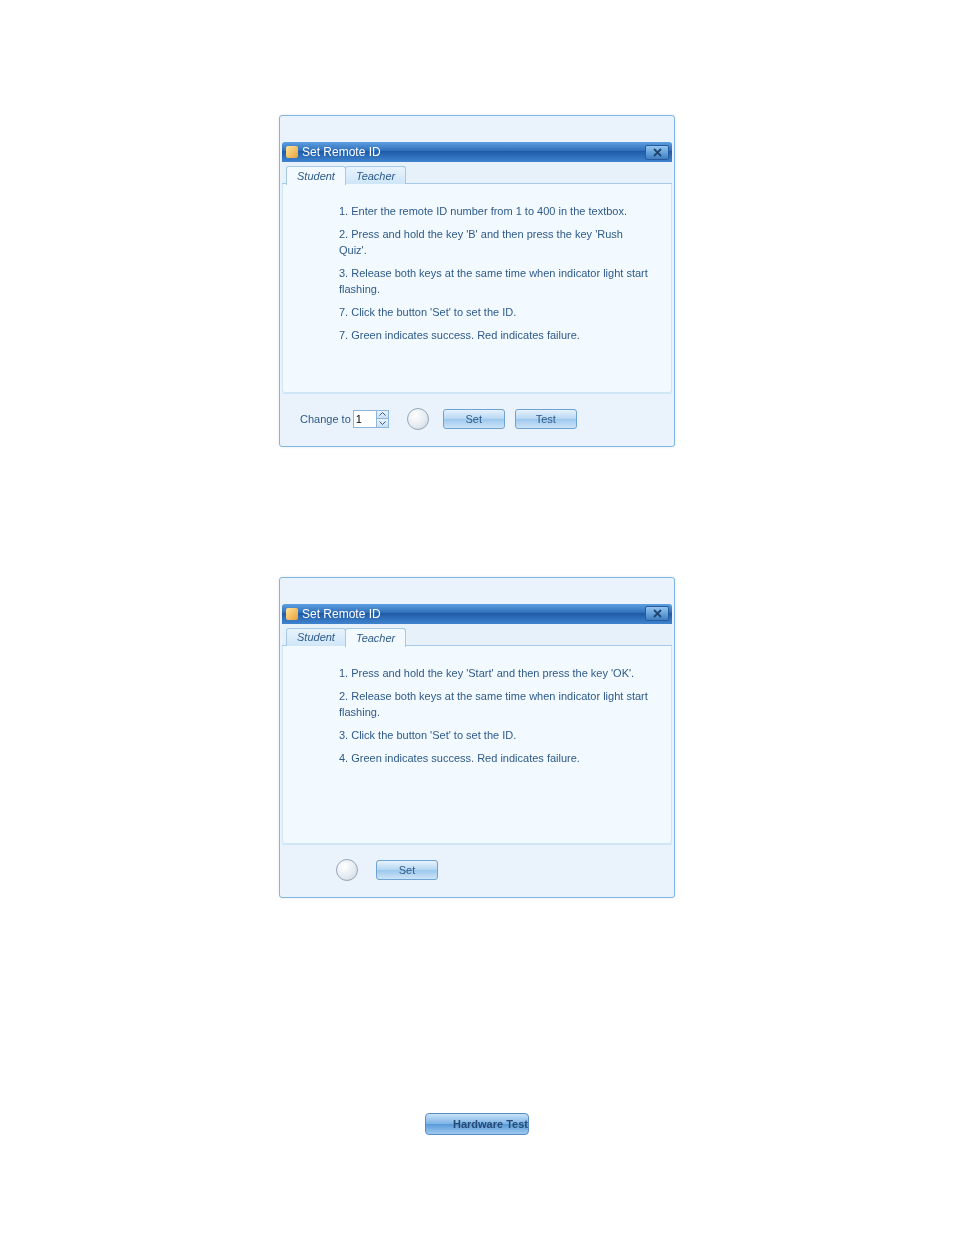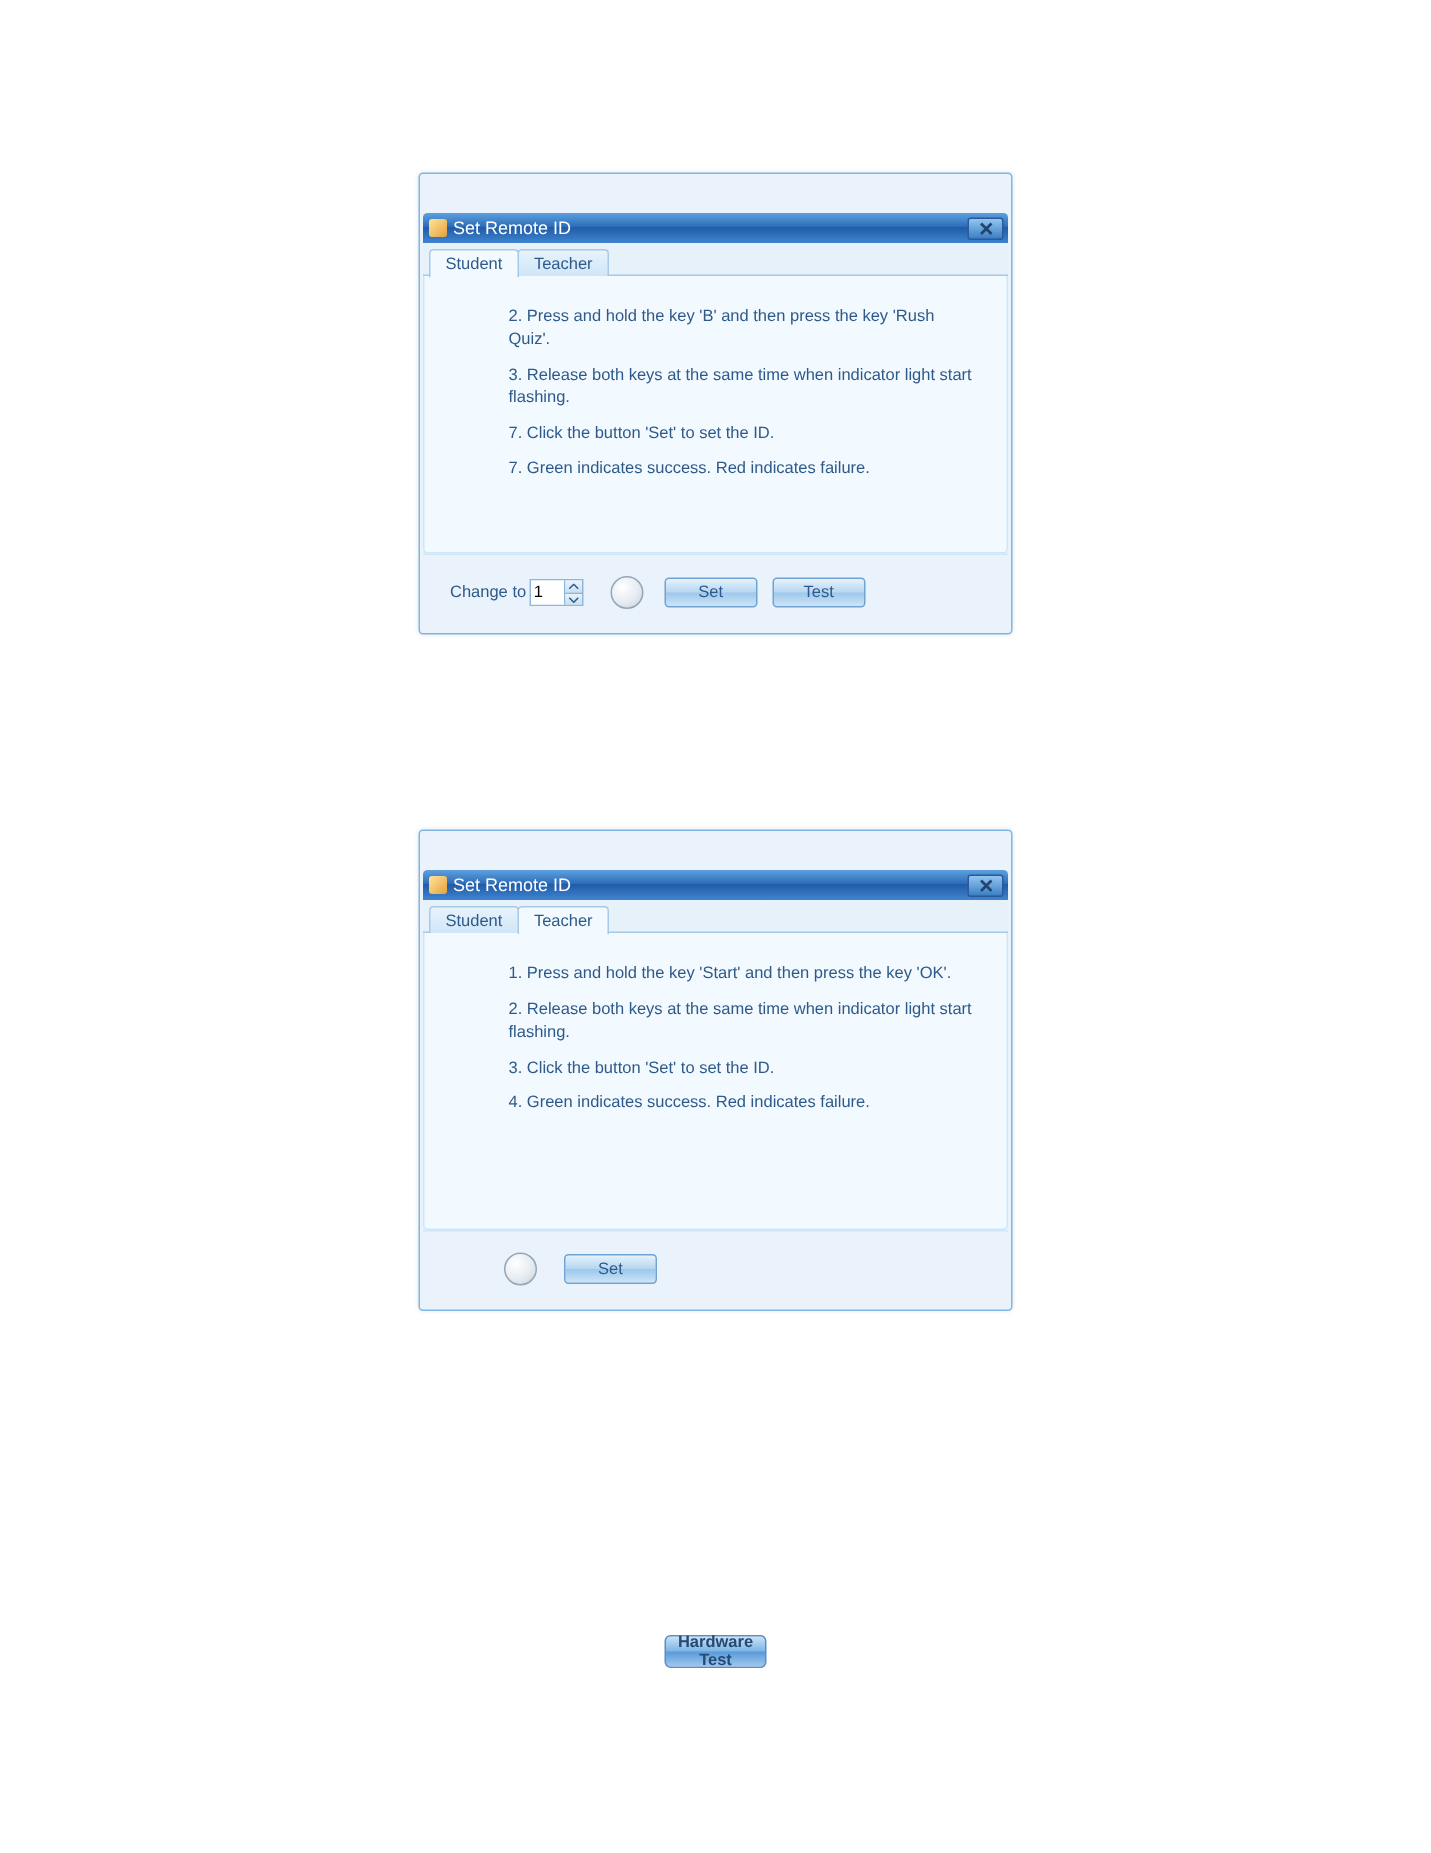"Student" .tabstrip { font-style: none -> italic }
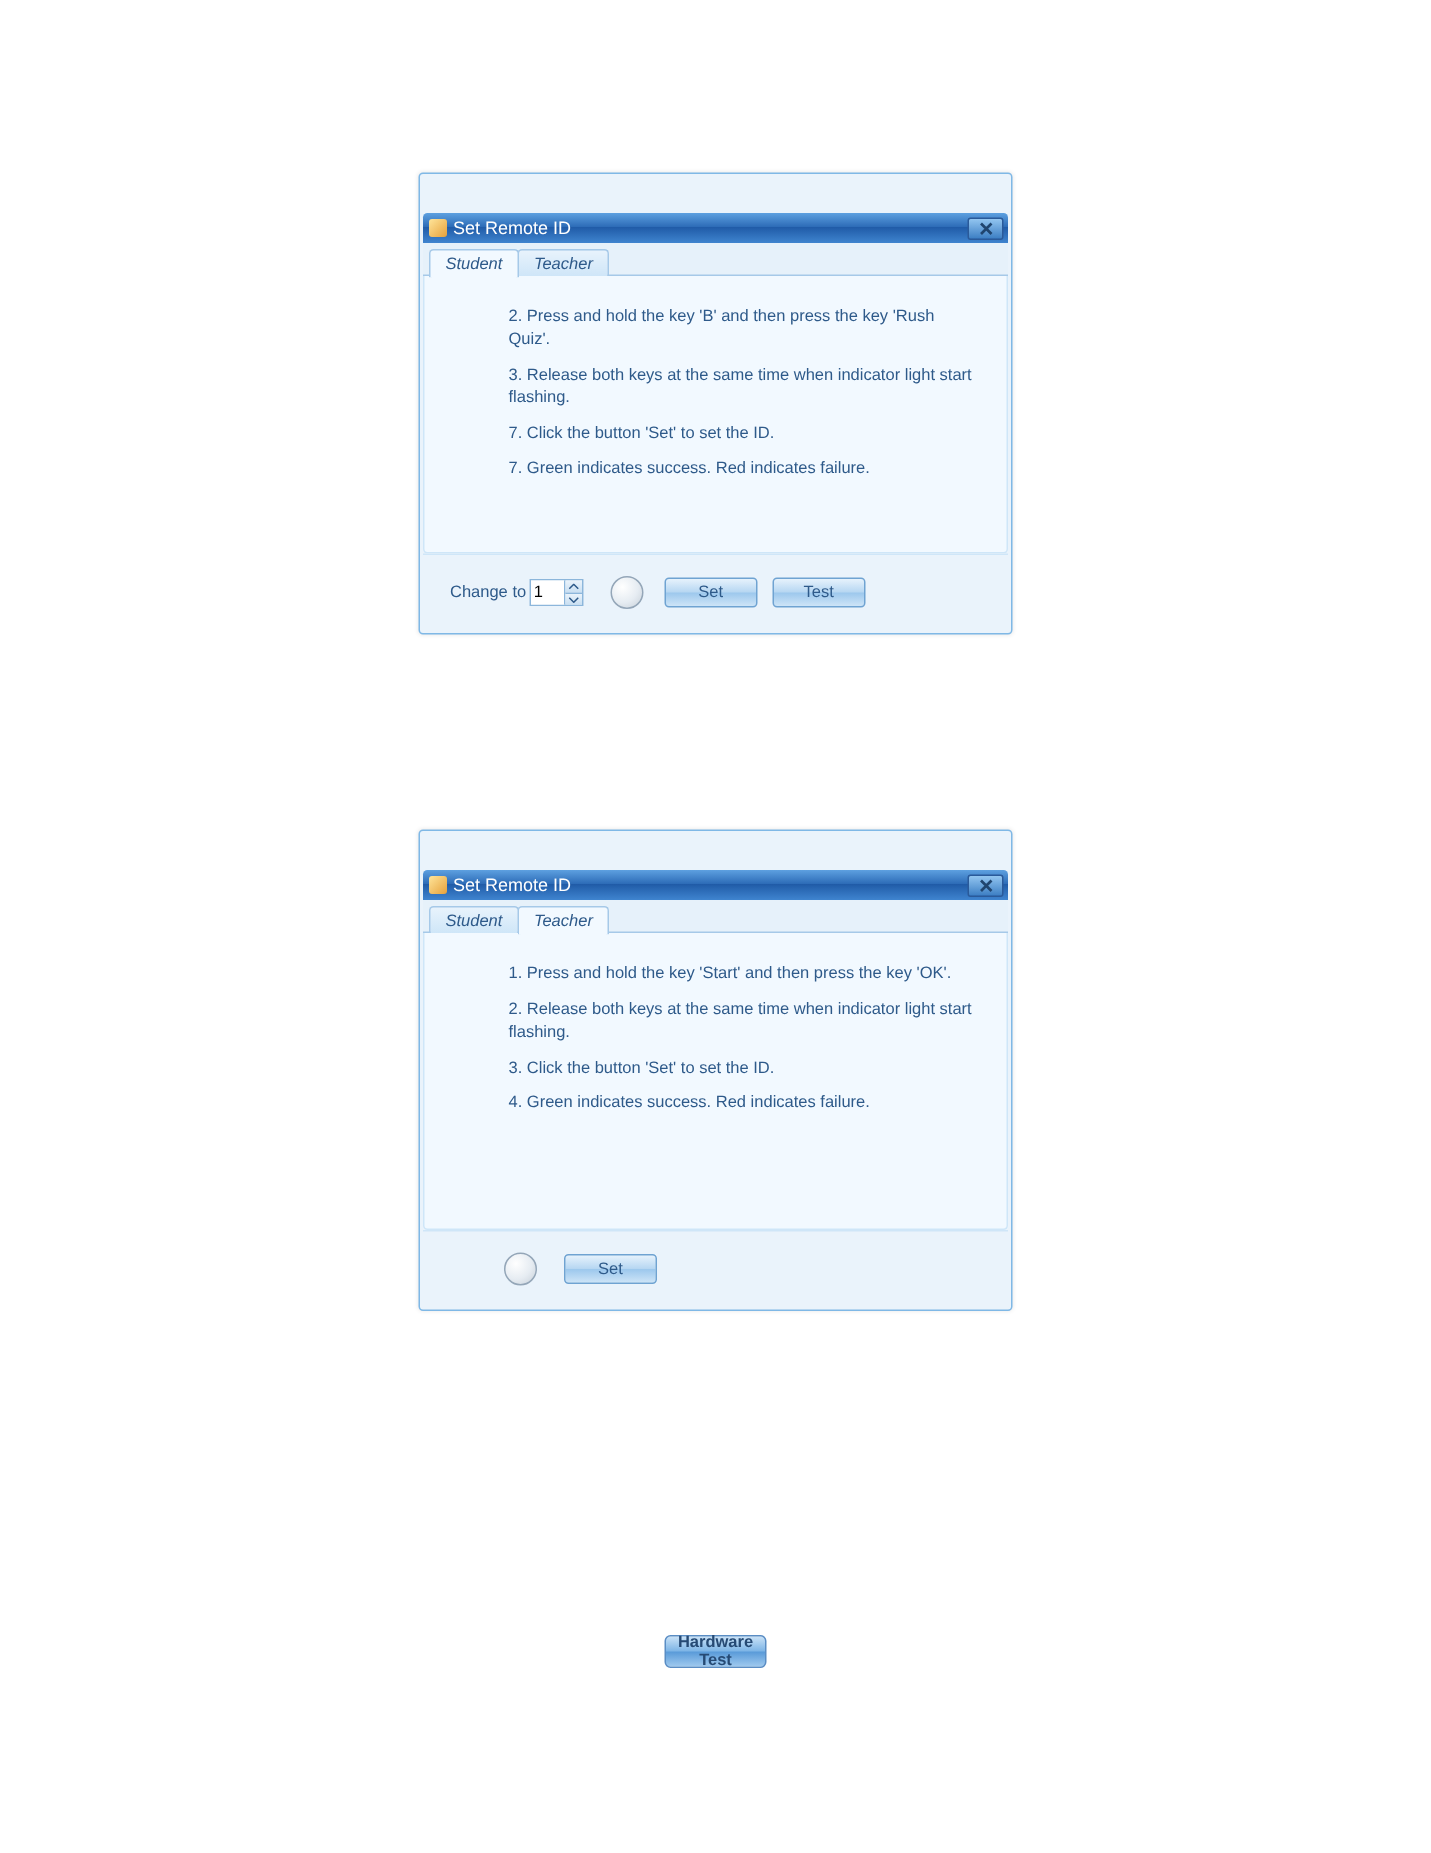"1. Enter the remote ID" div.step { html: none -> <div>1. Enter the remote ID number from 1 to 400 in the textbox.</div> }
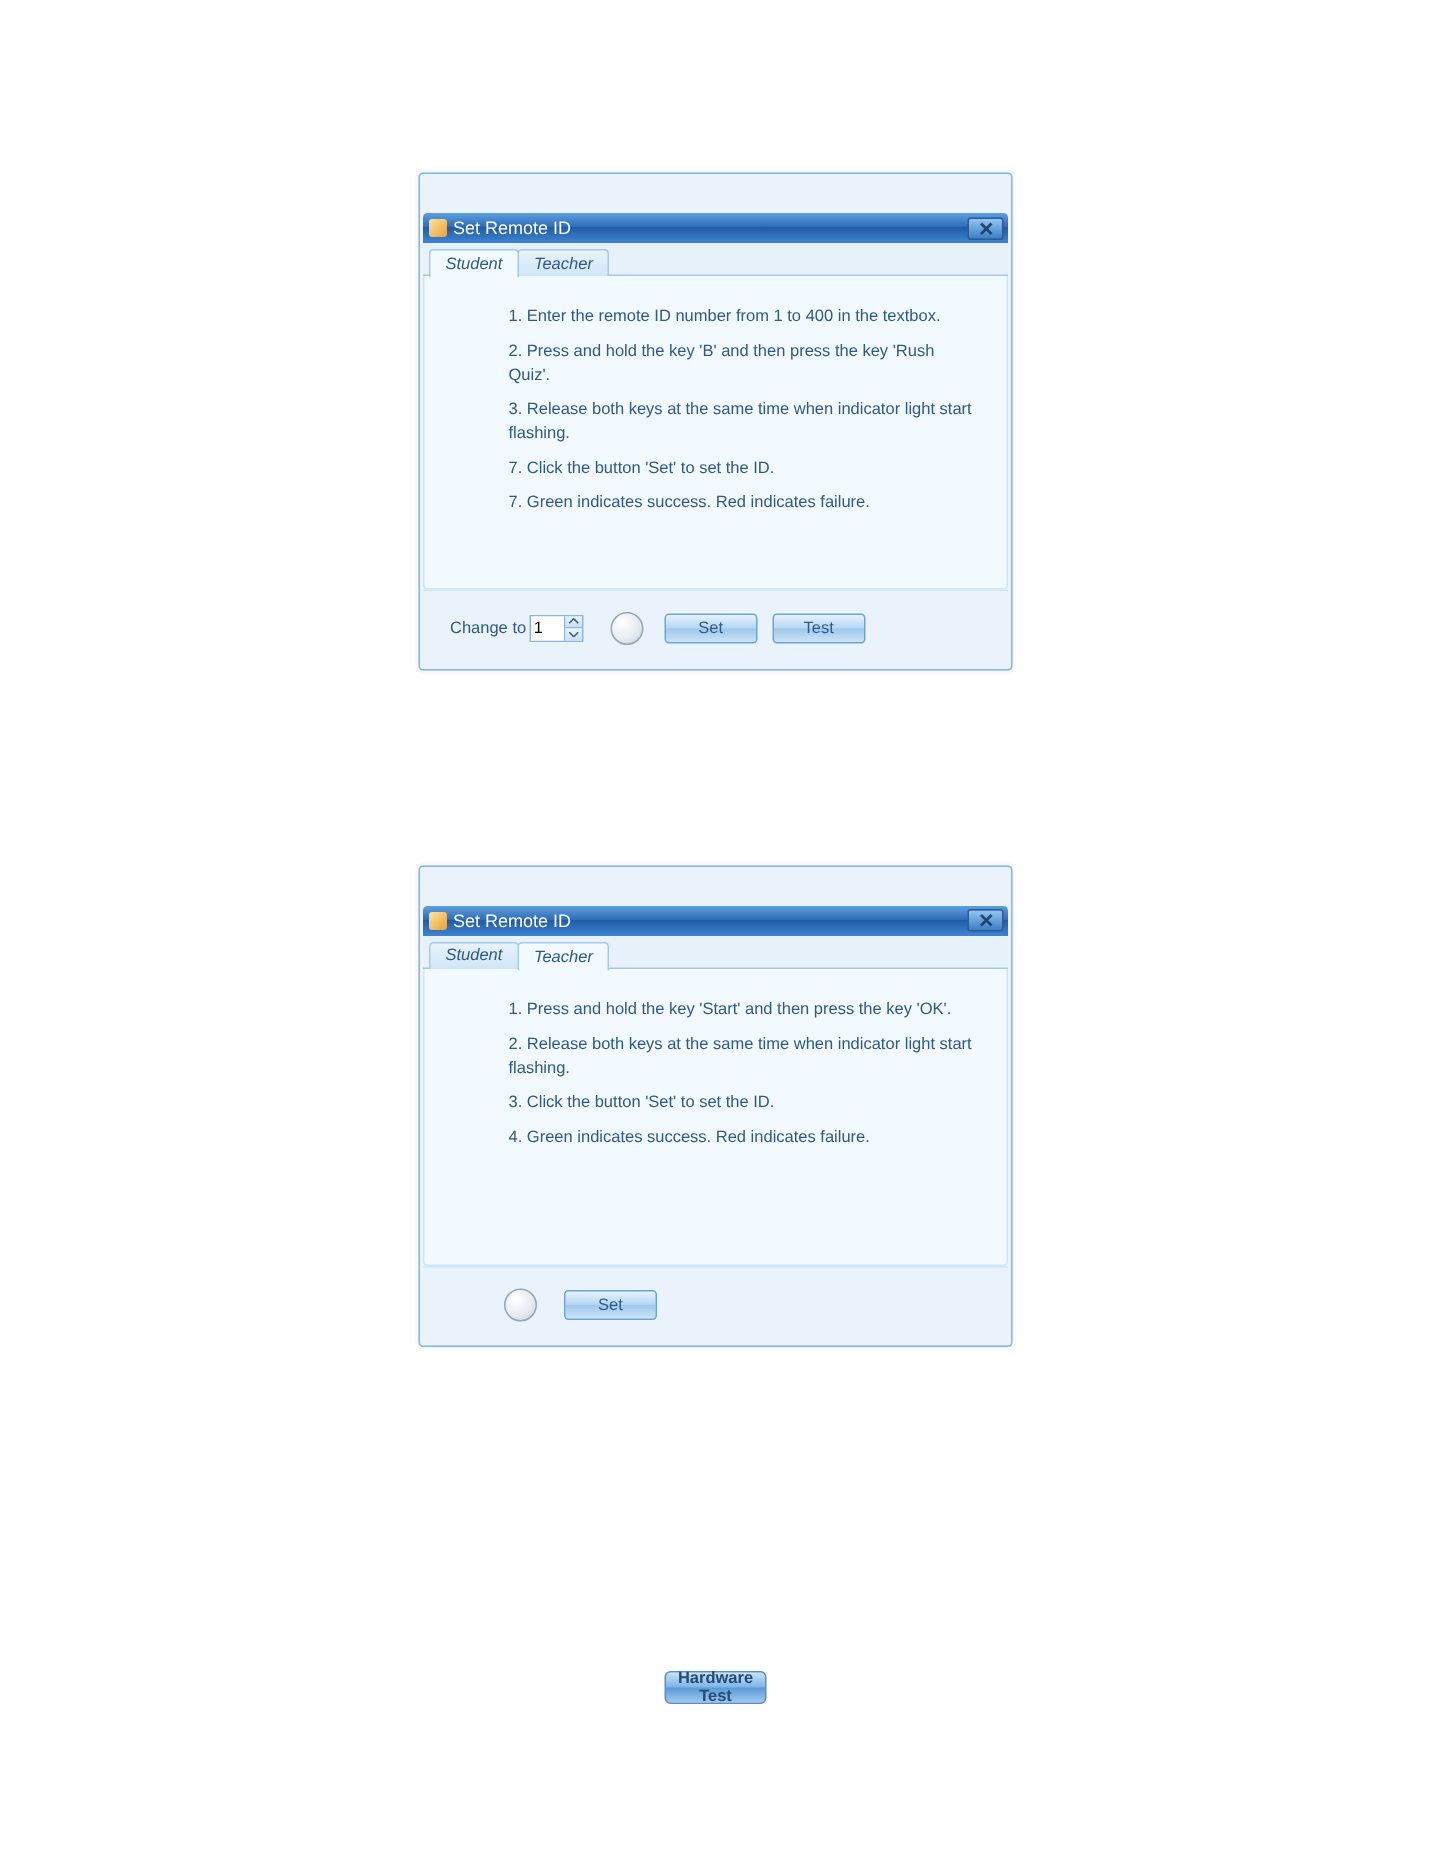"Hardware Test" .hw-btn { justify-content: flex-start -> flex-end; width: 68px -> 104px }
